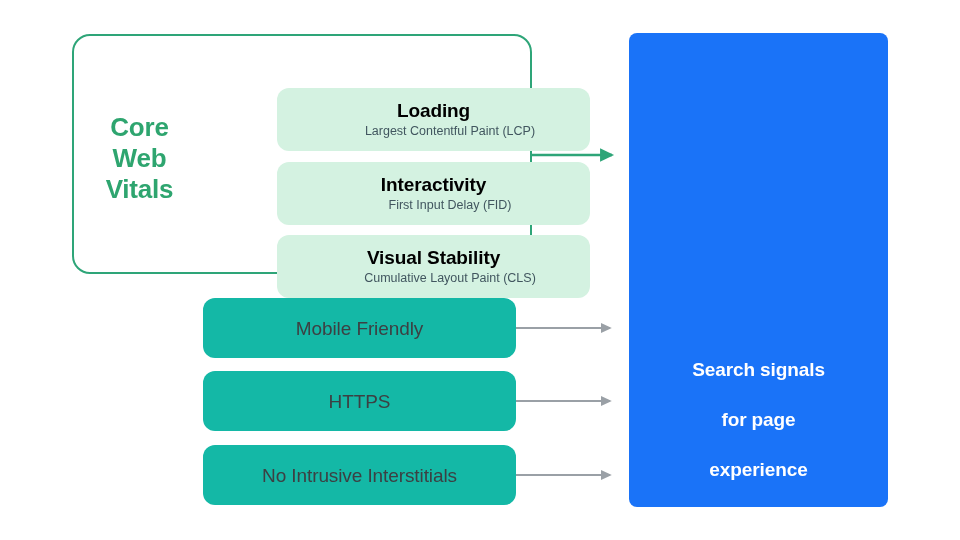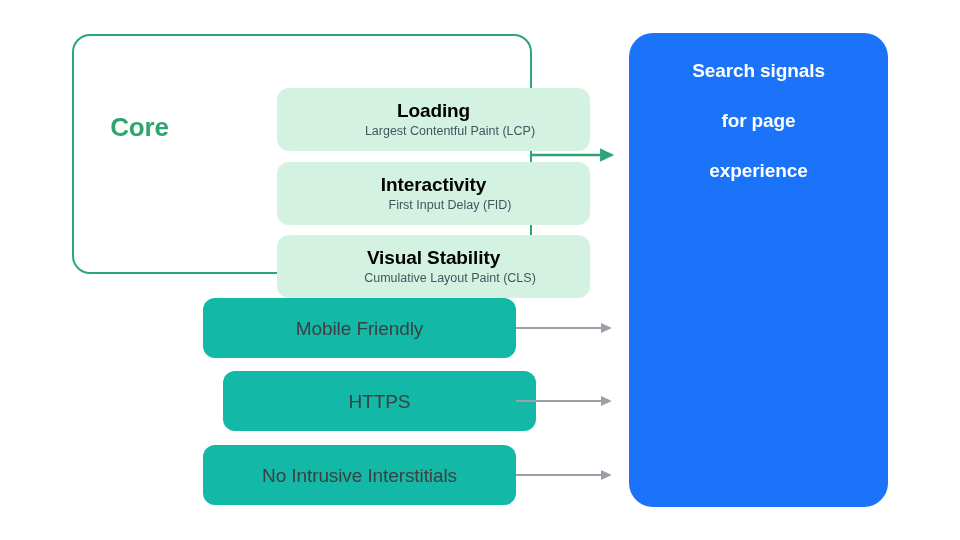"Web" span { html: none -> <span>Web</span> }
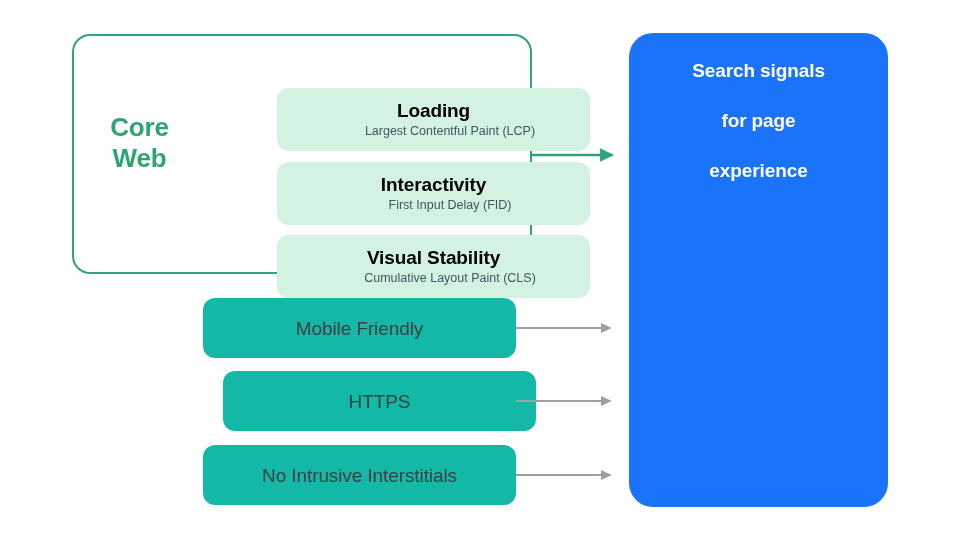"Vitals" span { html: none -> <span>Vitals</span> }
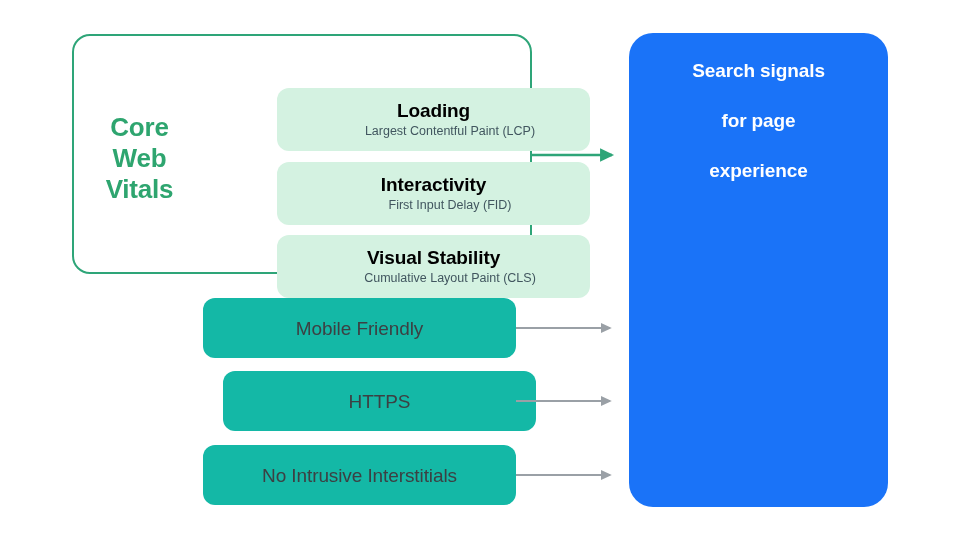"Search signals" .blue-panel { align-items: flex-start -> flex-end; border-radius: 24px -> 8px }
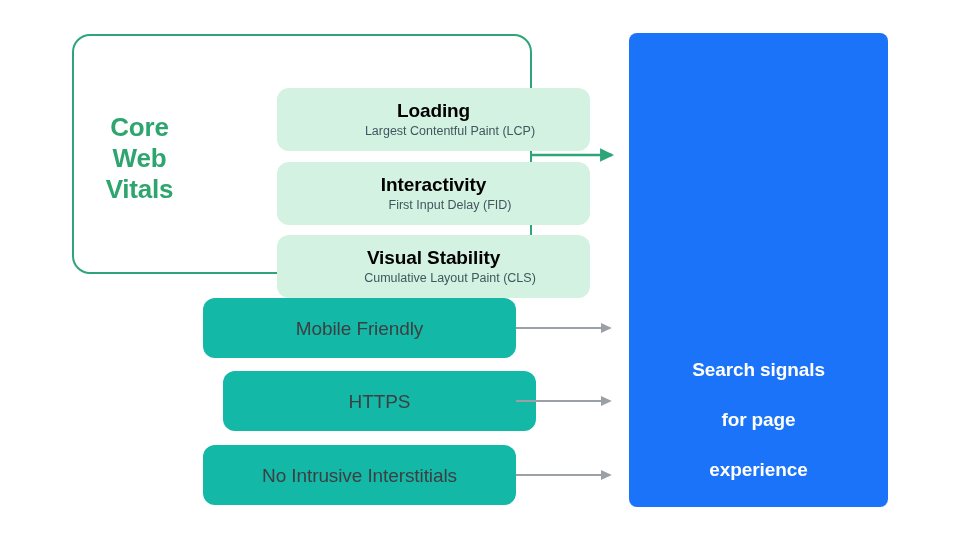"HTTPS" .grey-card.g1 { margin-left: 20px -> none }
